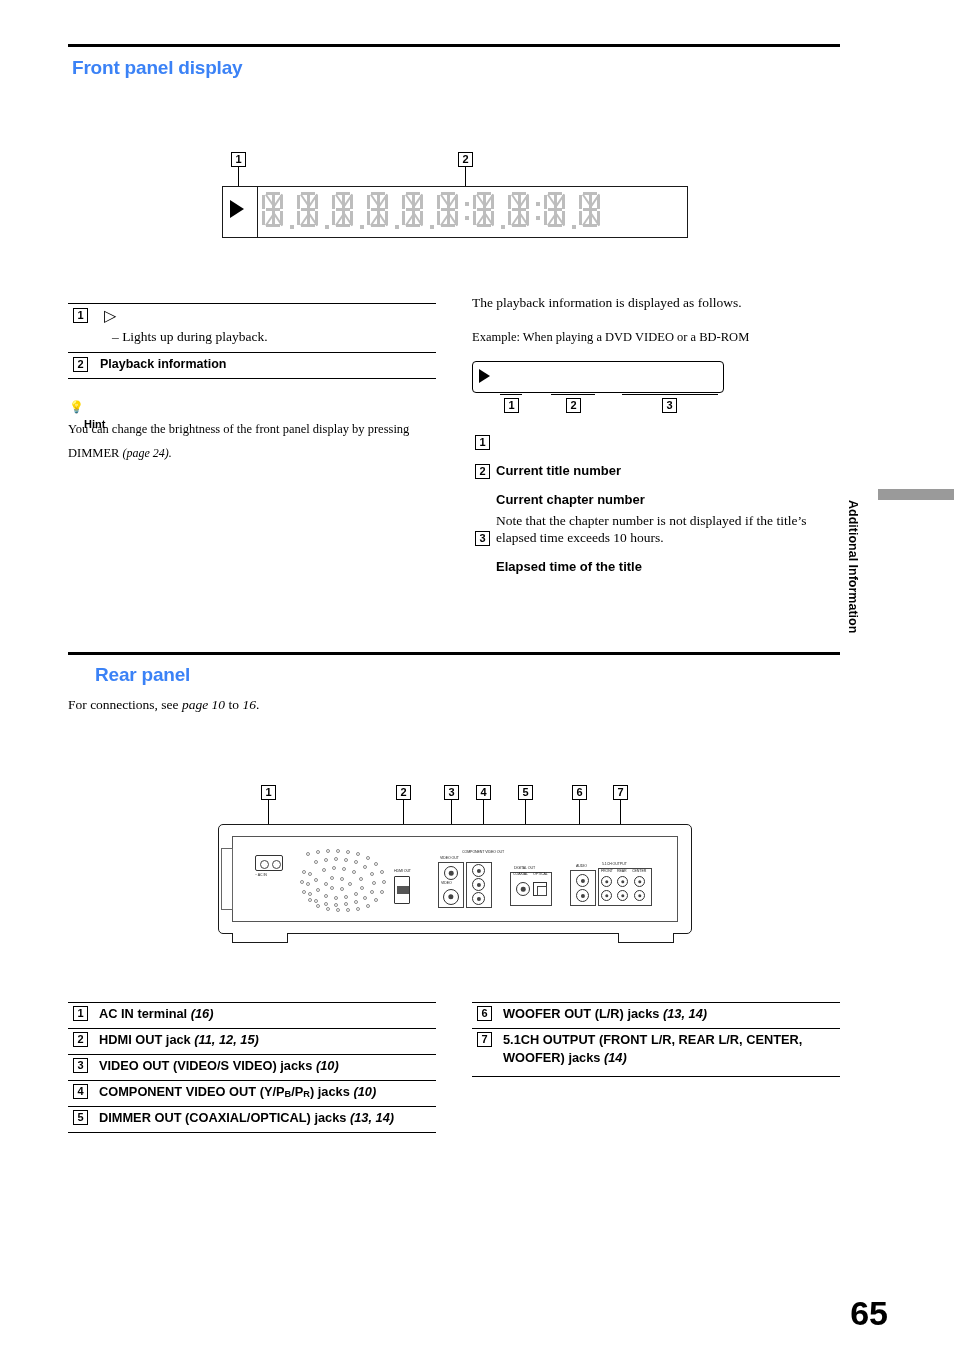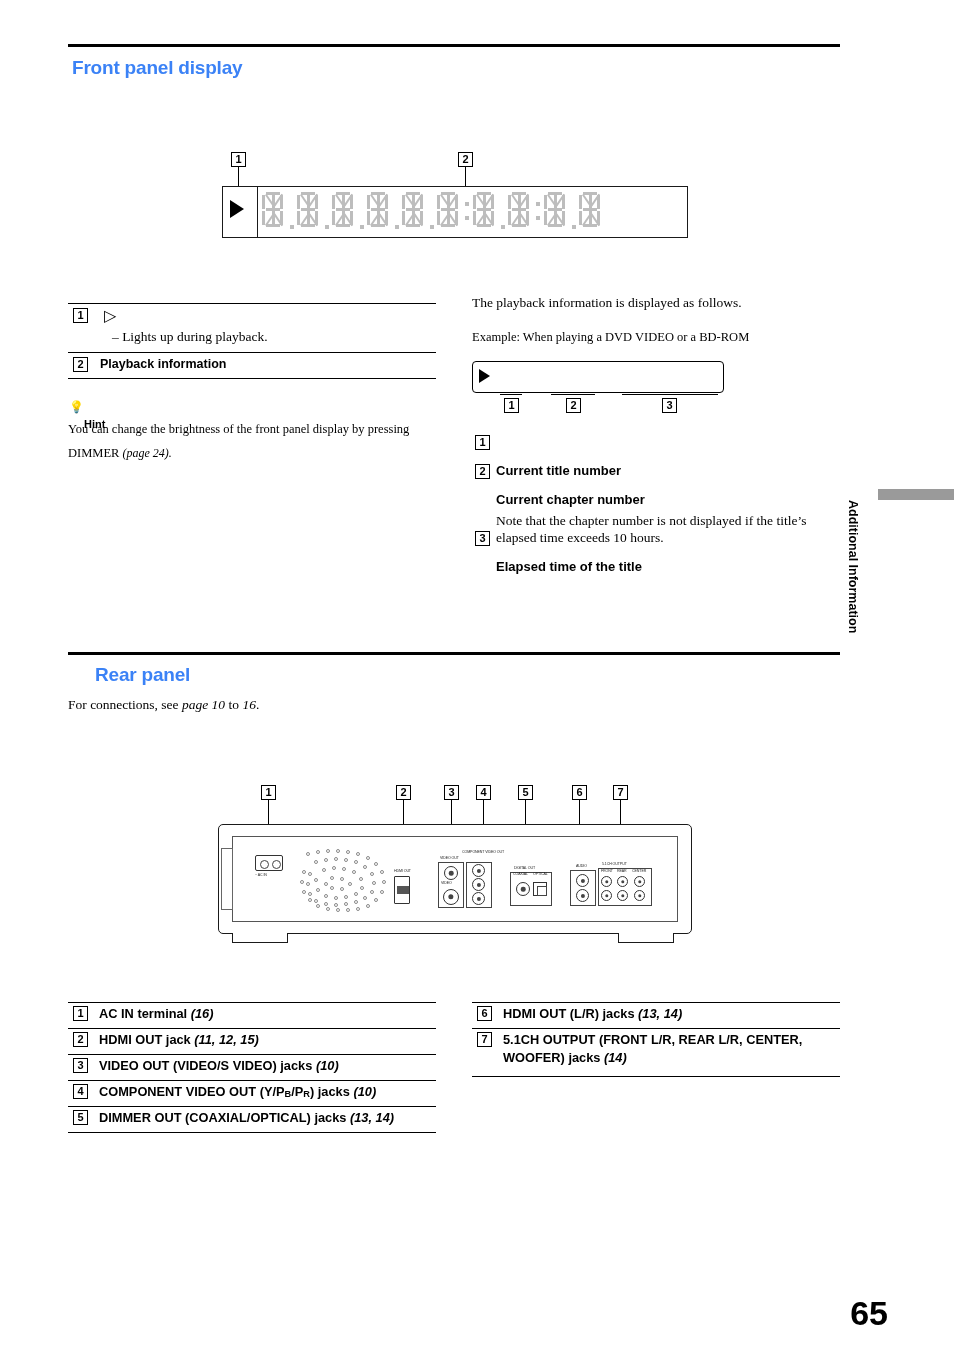"HDMI OUT (L/R) jacks" span { text: HDMI -> WOOFER }
